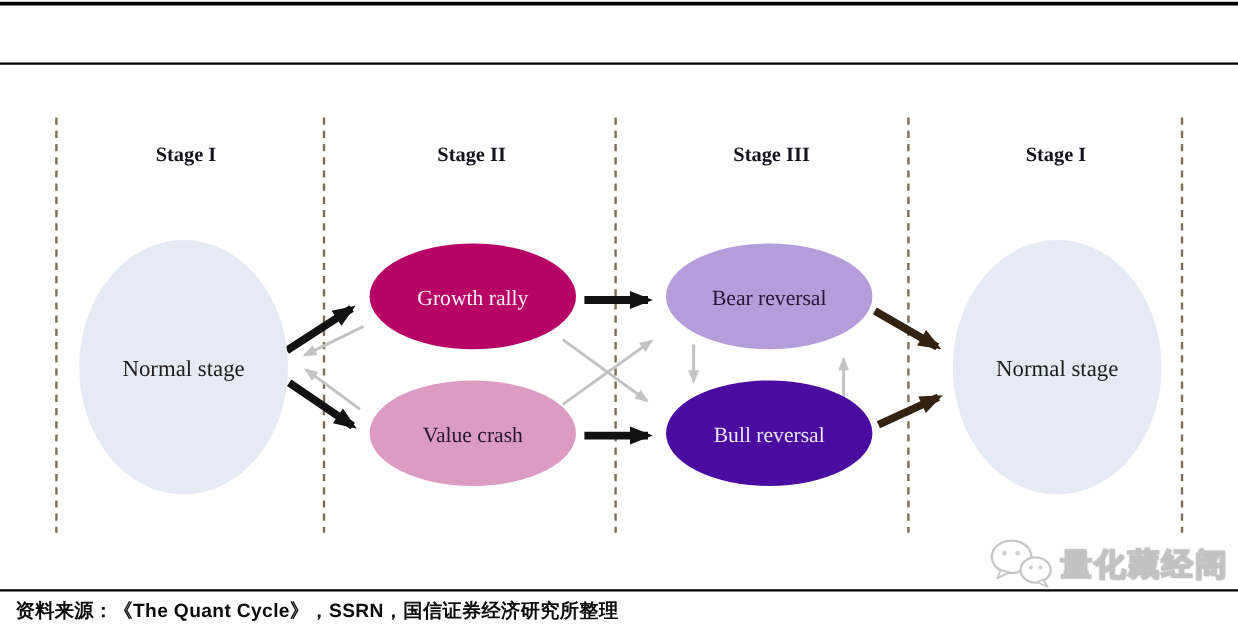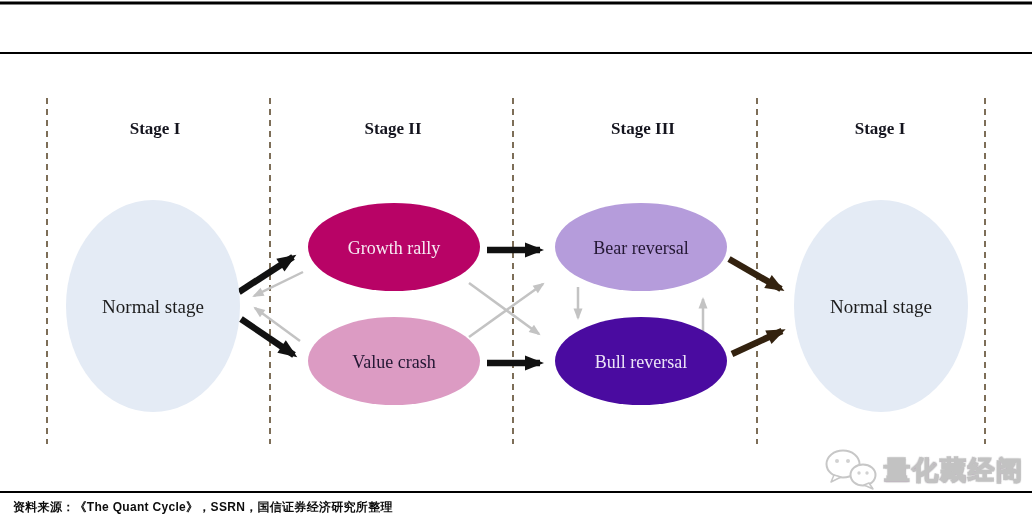"资料来源：《The Quant Cycle》，SSRN，国信证券经济研究所整理" .source-line { font-size: 12px -> 16px }
